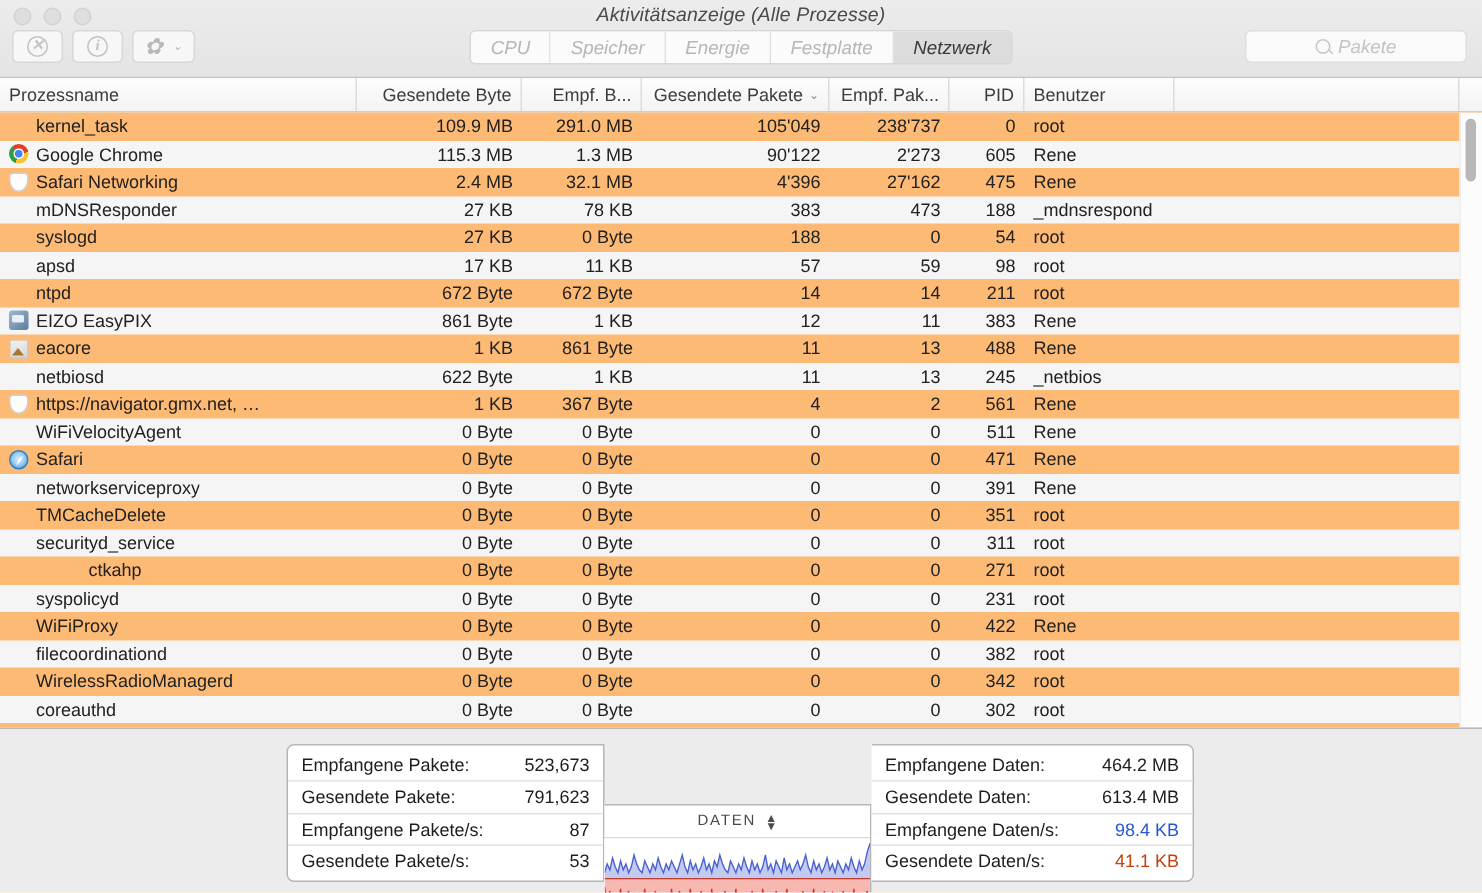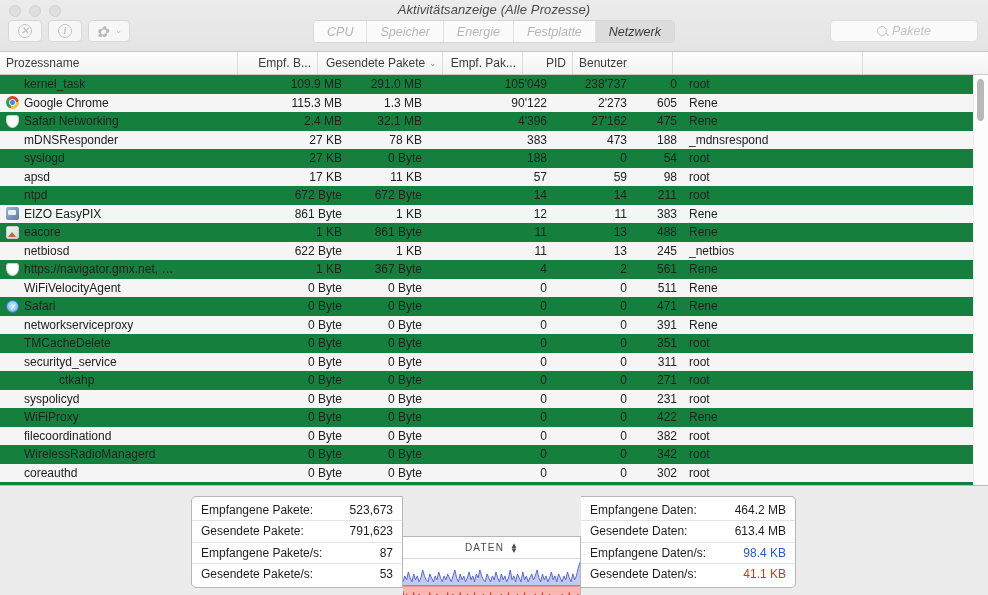"Gesendete Byte" div.ch { html: none -> <div> <span>Gesendete Byte</span> </div> }
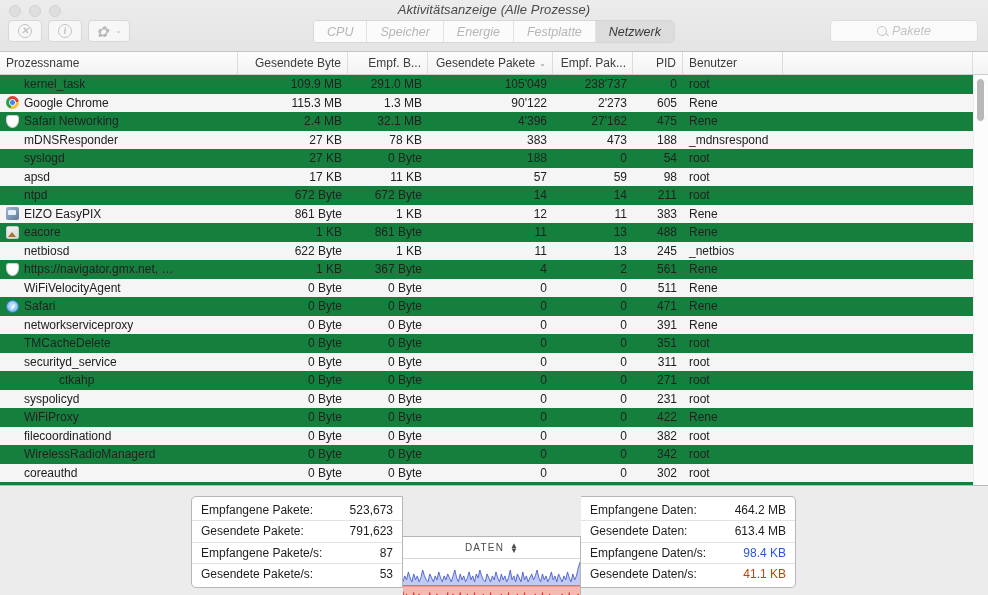"kernel_task" .tablewrap { background: #15803d -> #fdba74 }
